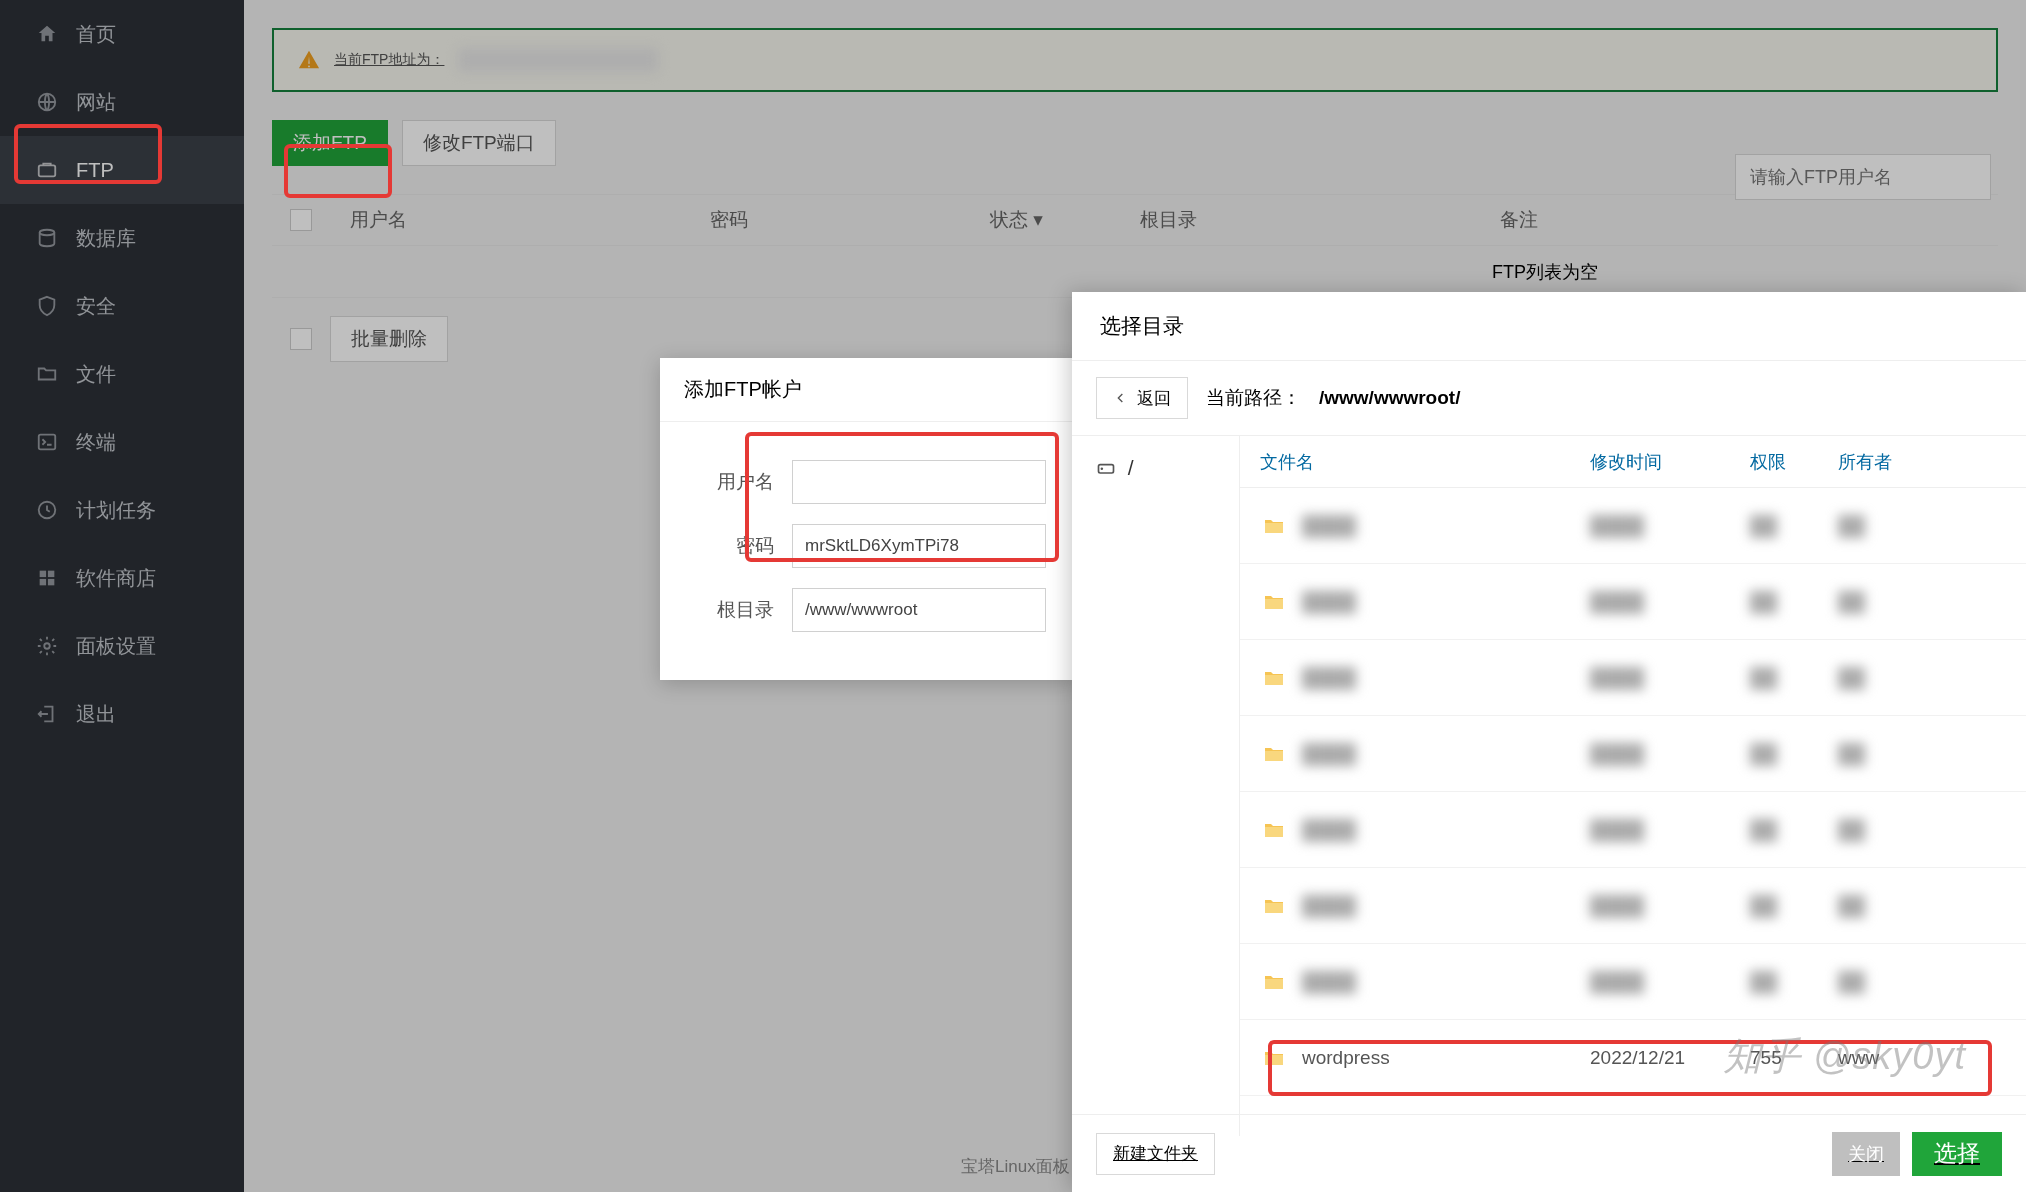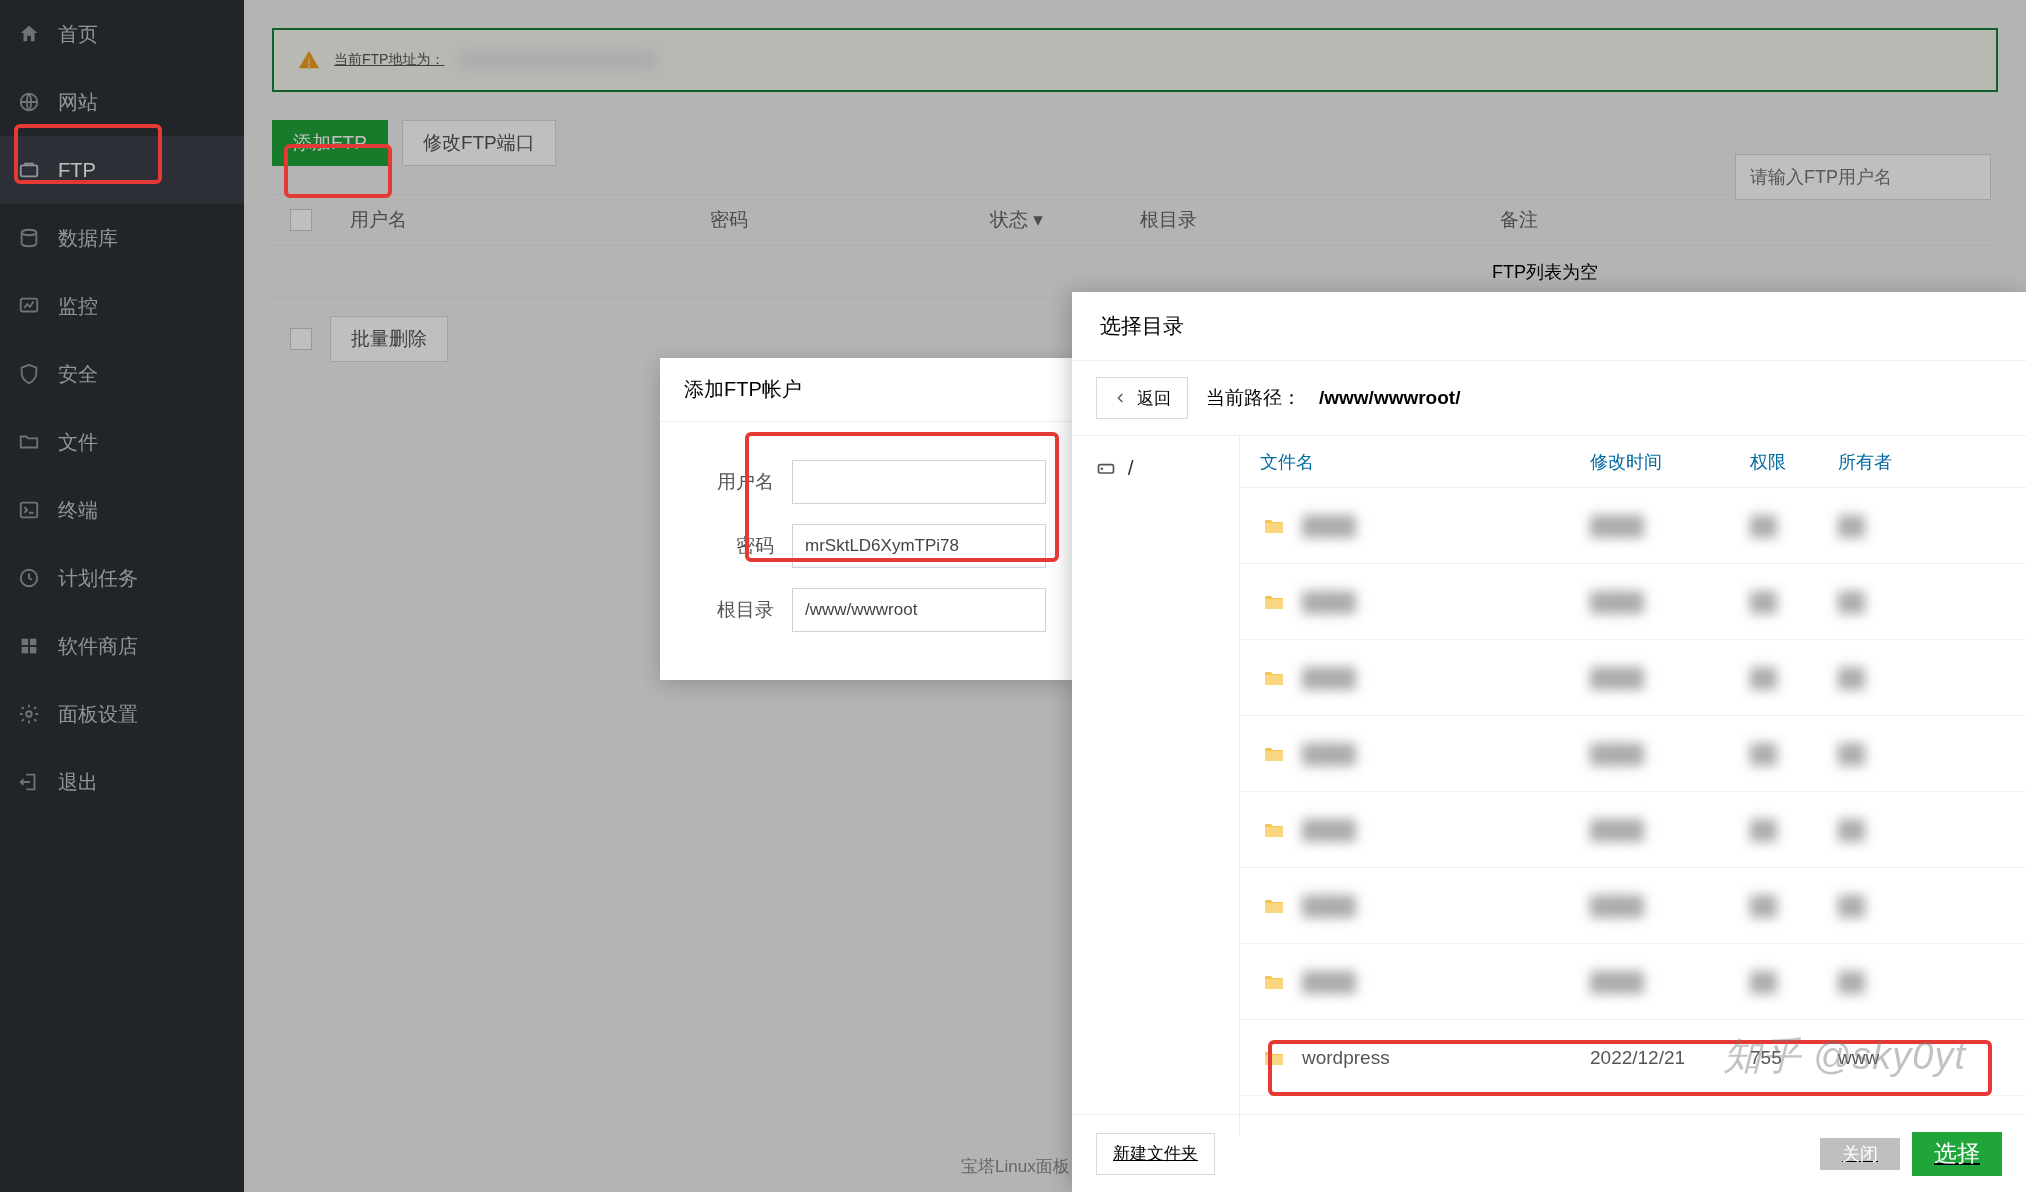"首页" .side-item { padding-left: 18px -> 36px }
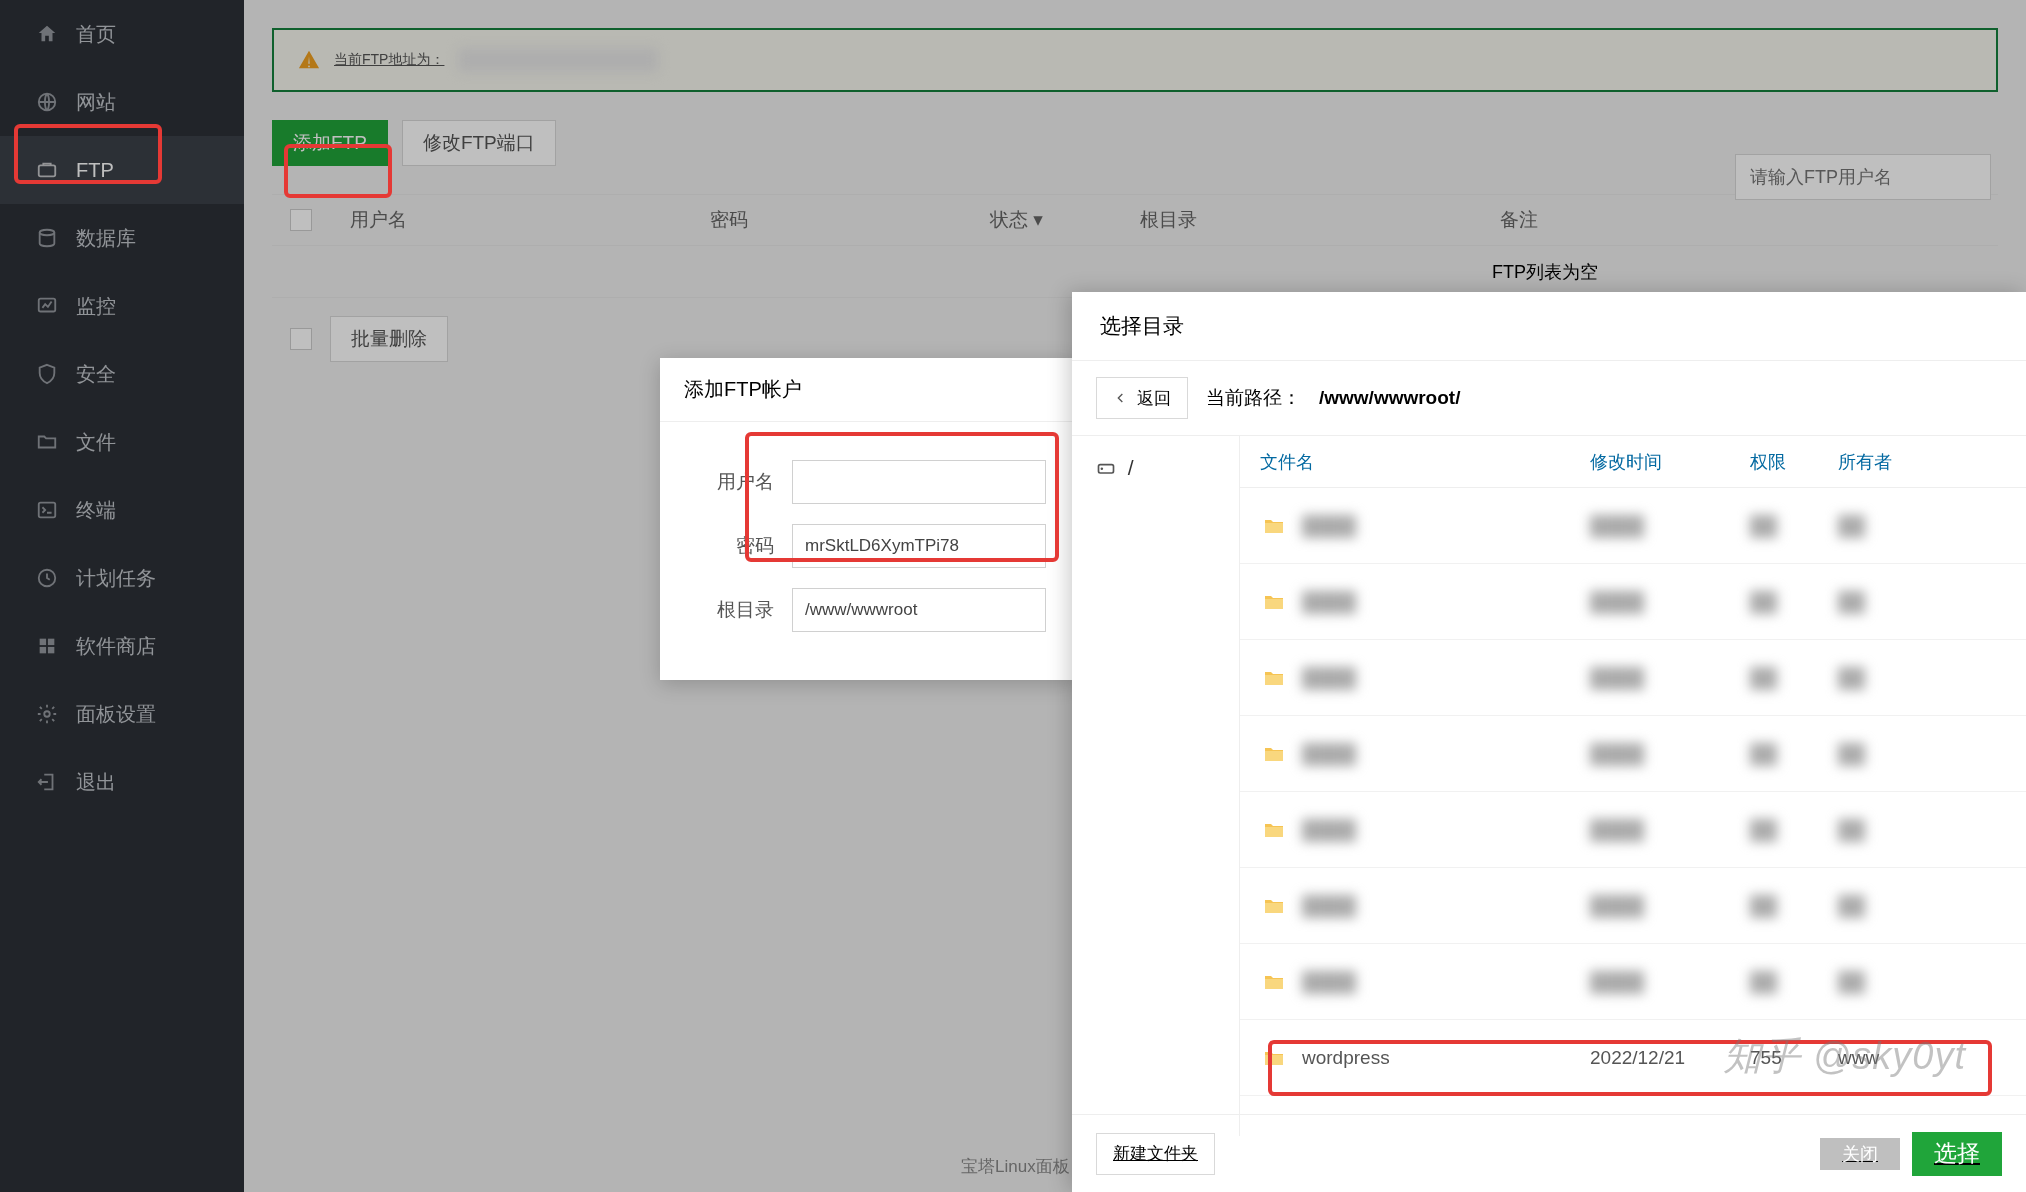"监控" div.side-item { html: <div> <span> <svg> <rect></rect> <path></path> </svg> </span> <span>监控</span> </div> -> none }
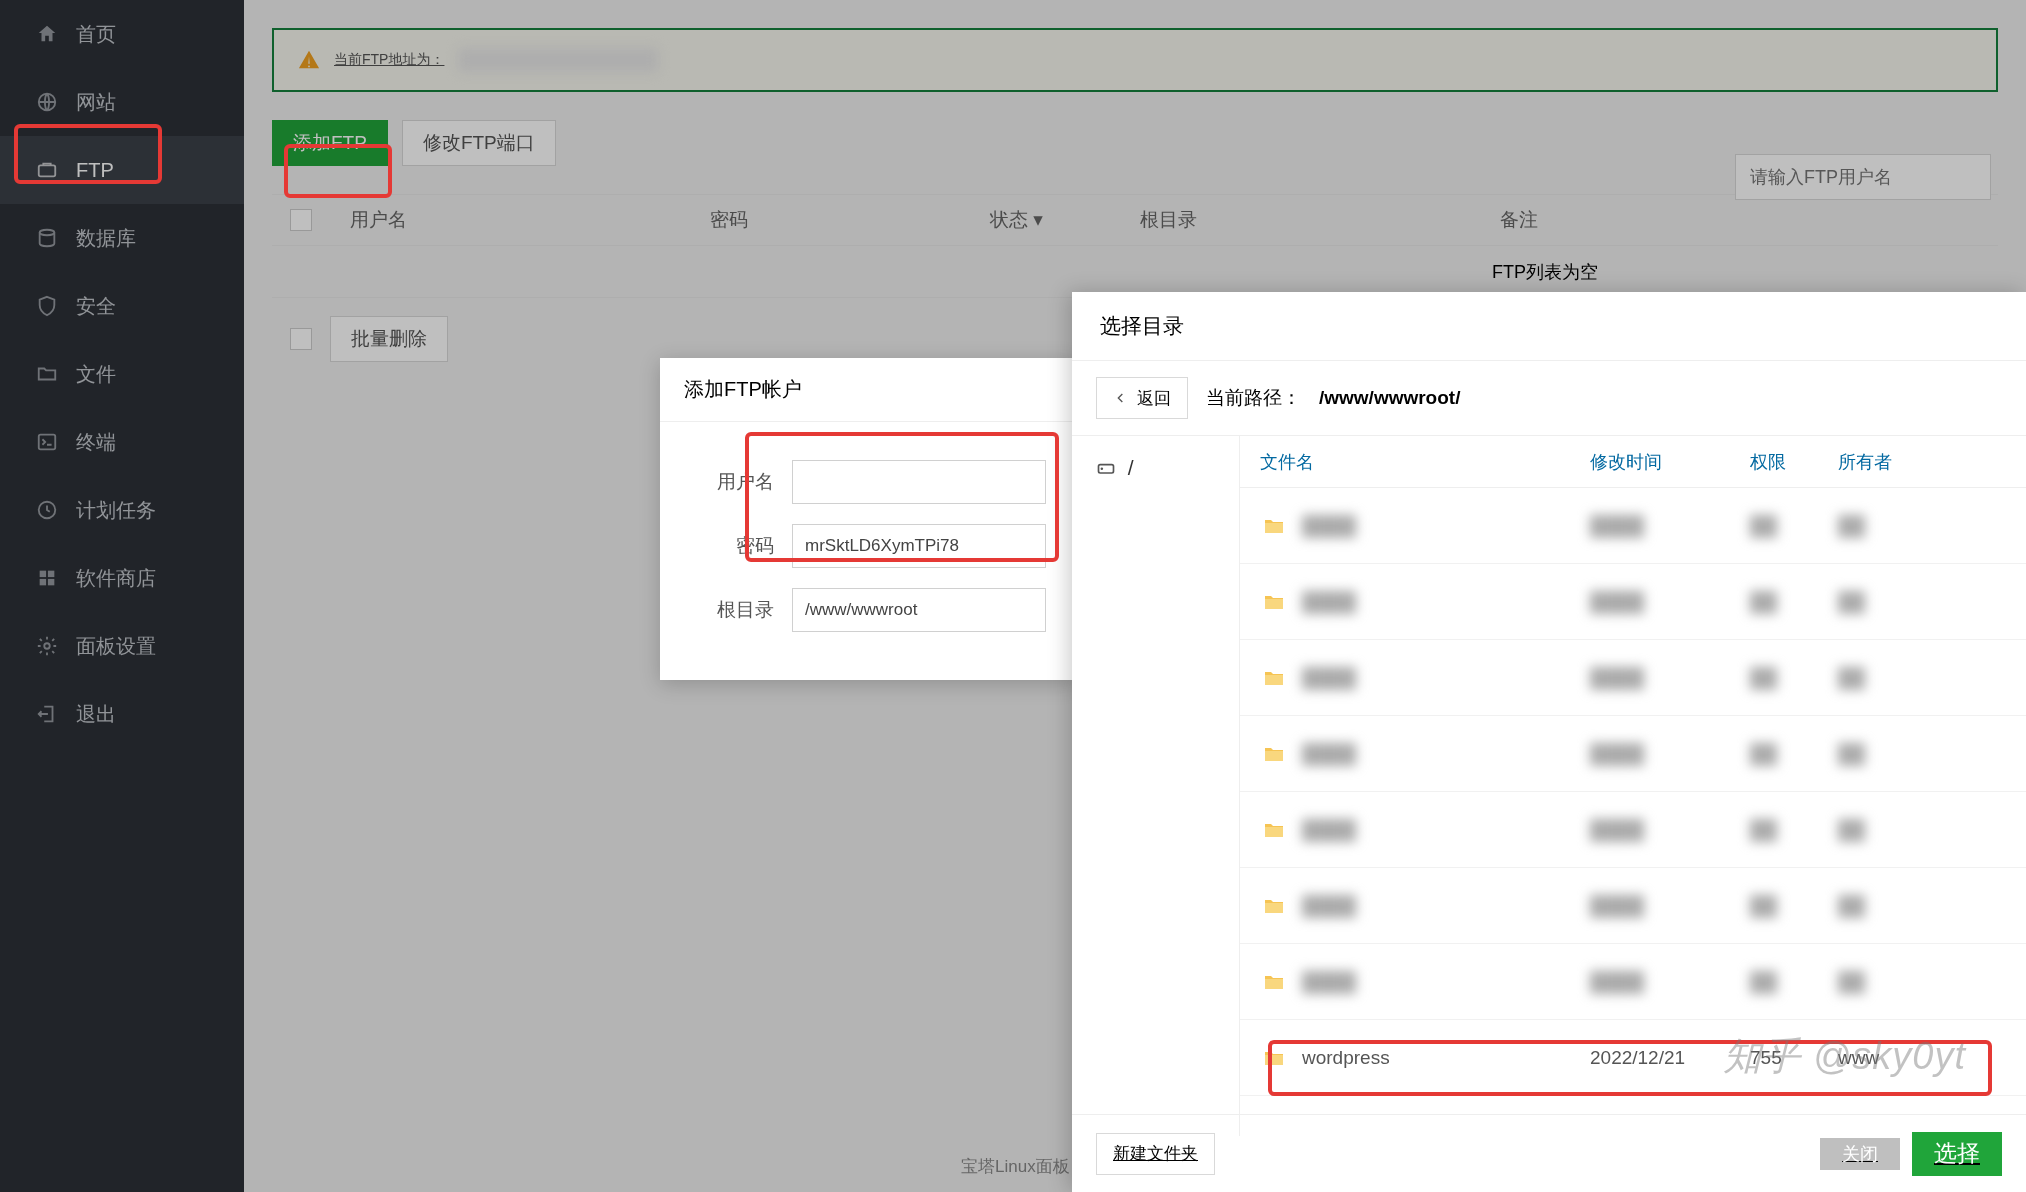"关闭" .btn-grey { height: 32px -> 44px; padding: 0 22px -> 0 16px }
